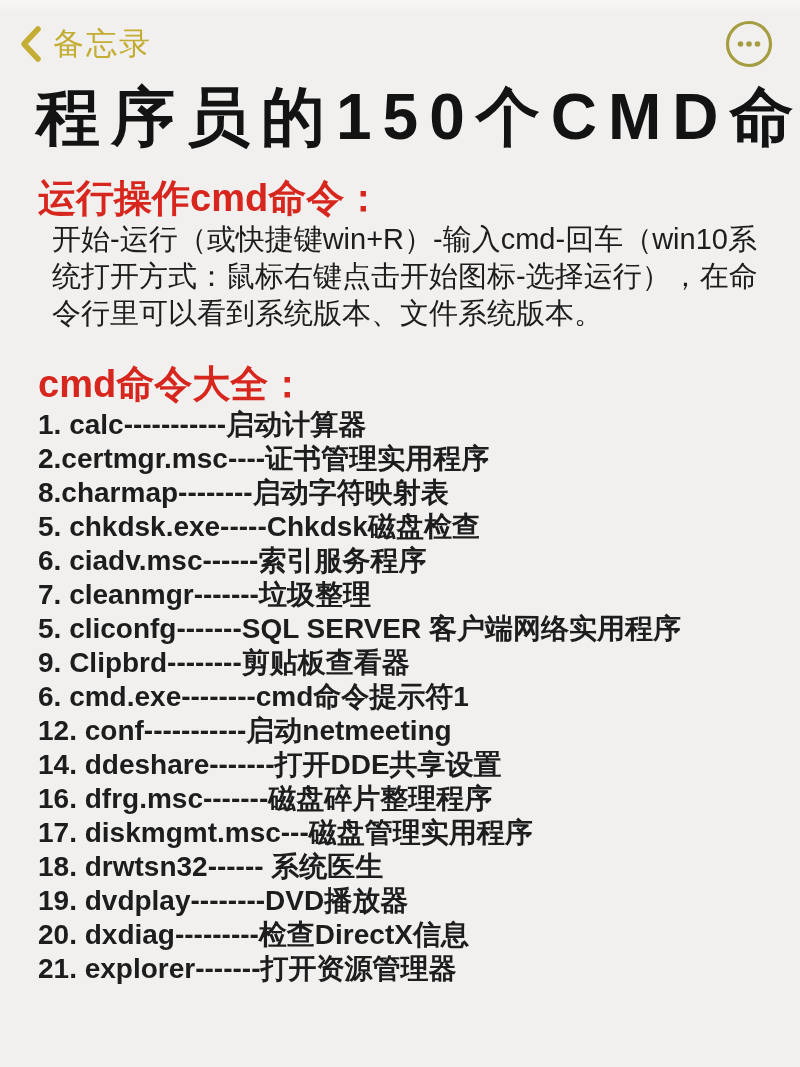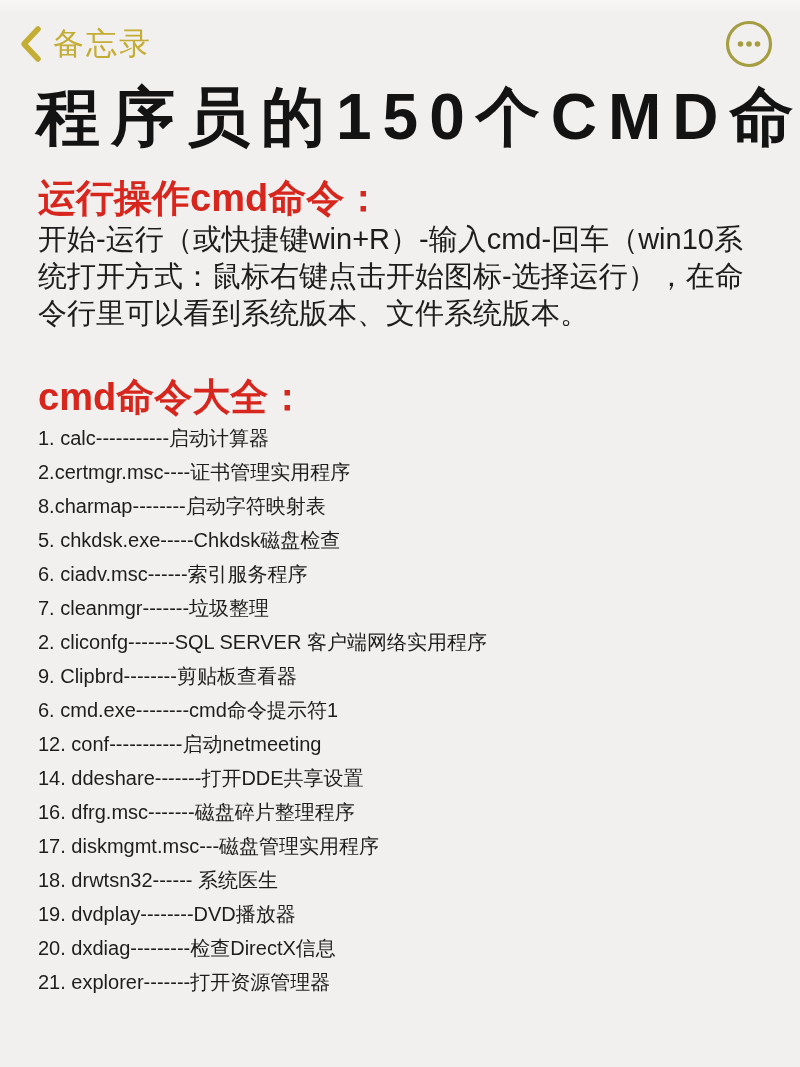"开始-运行（或快捷键win+R）-输入cmd-回车（win10系统打开方式：鼠标" .run-body { margin: 1px 32px 0 38px -> 1px 32px 0 52px }
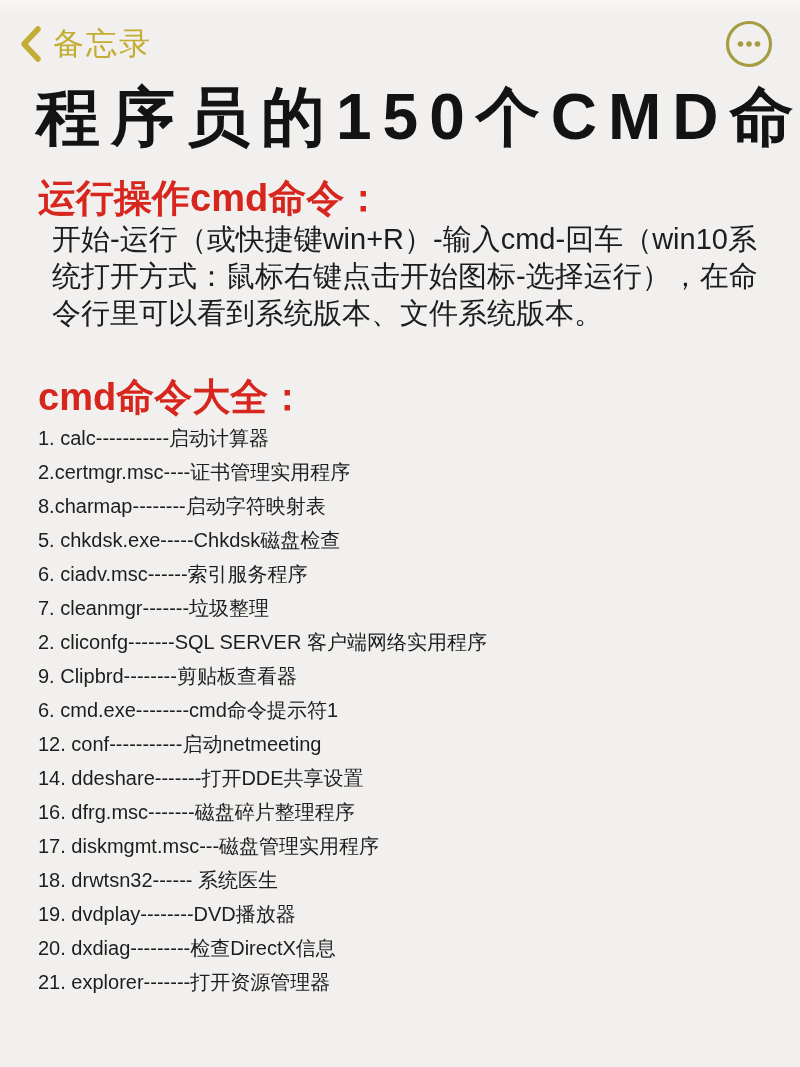"cmd命令大全：" .red-heading.second { margin-top: 44px -> 31px }
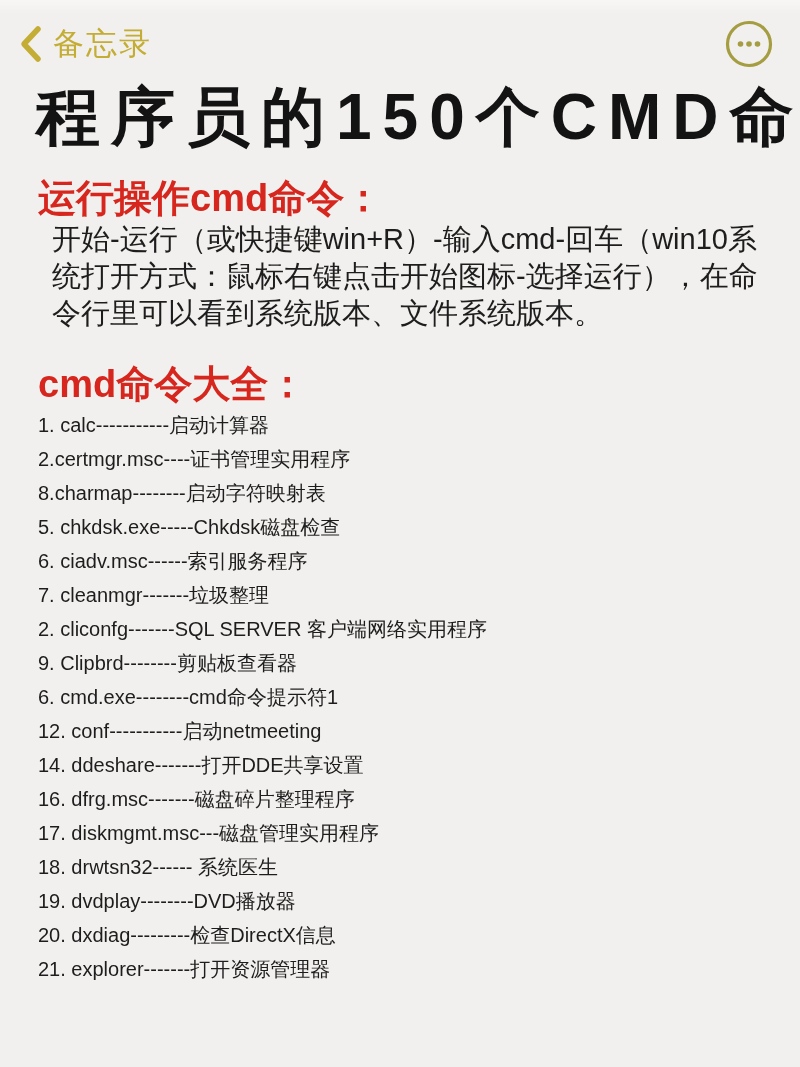"1. calc-----------启动计算器" .cmd-line { font-size: 20px -> 28px; font-weight: 400 -> 700 }
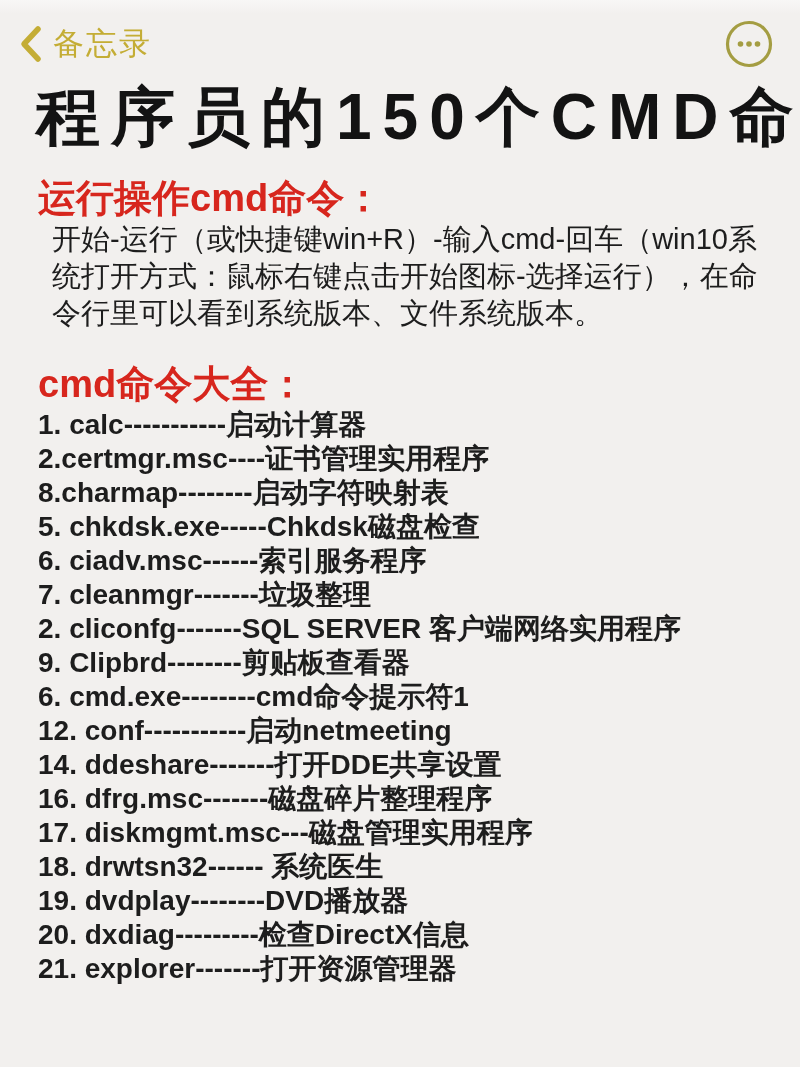"2. cliconfg-------SQL SERVER 客户端网络实用程序" div.cmd-line { text: 2 -> 5 }
